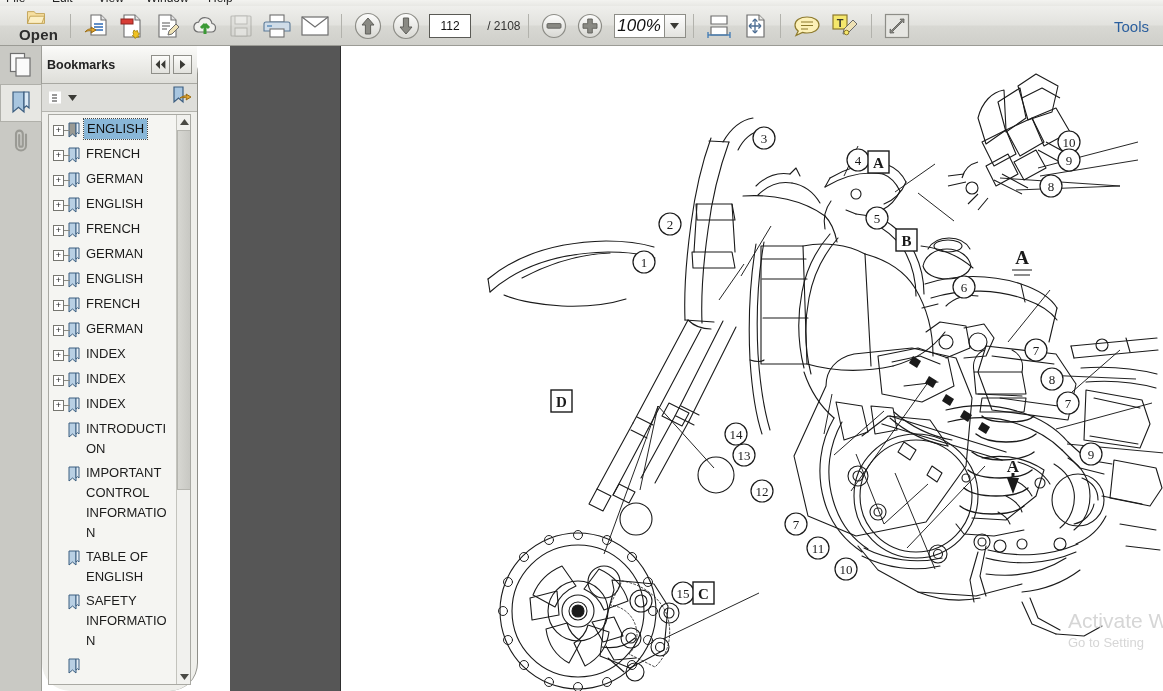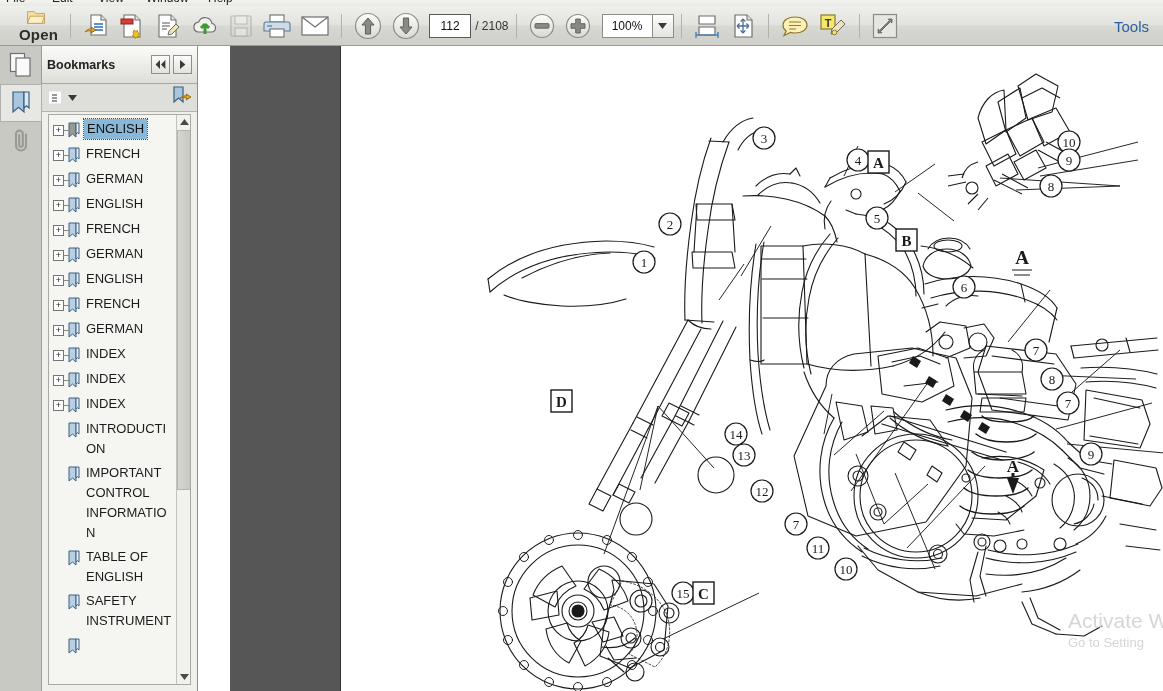"/ 2108" .pagetotal { margin-left: 0 -> 12px }
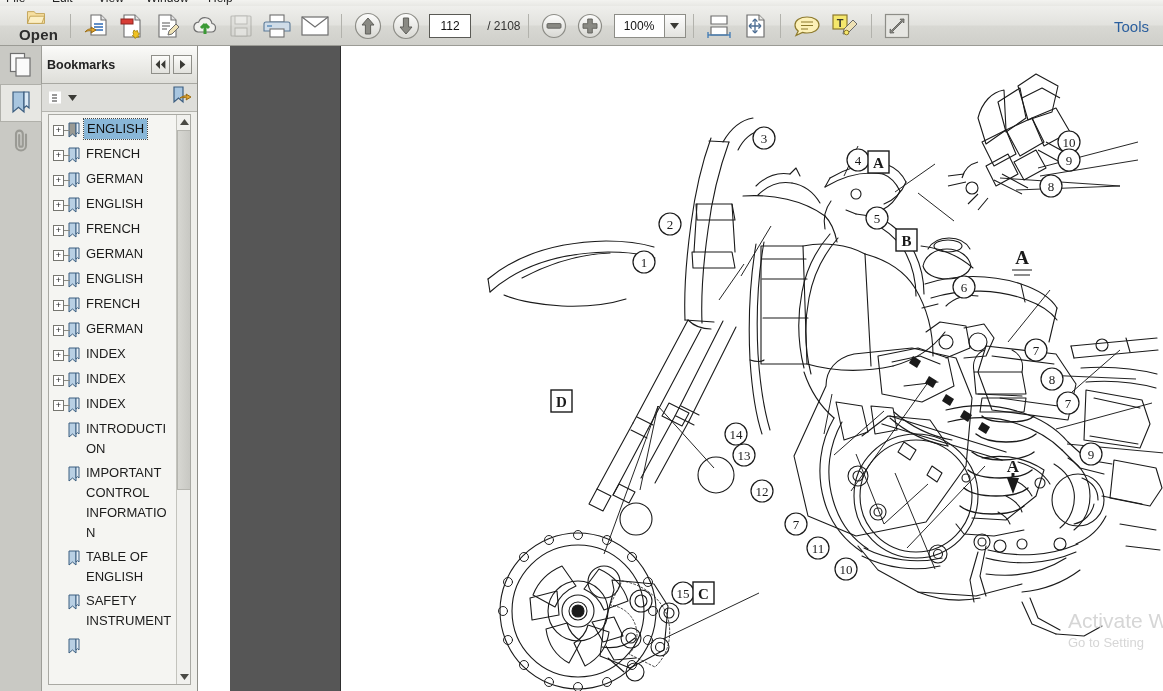"100%" .zoombox { font-size: 12px -> 17px; font-style: none -> italic }
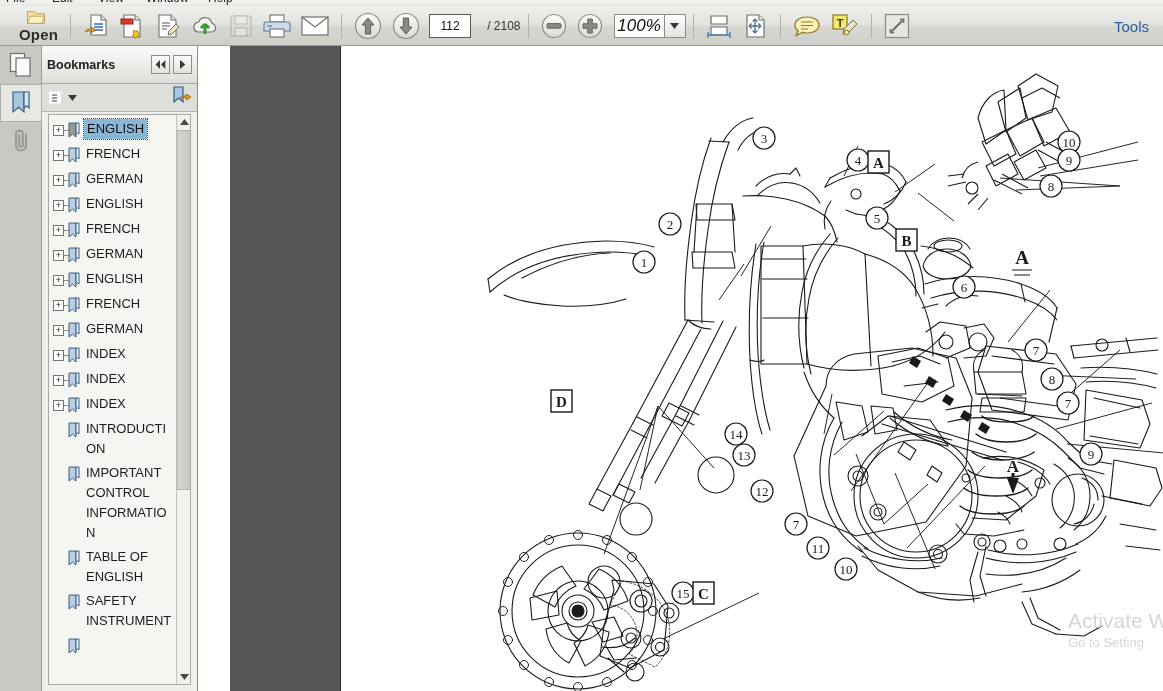"Bookmarks" .bm-panel { border-radius: none -> 28px }
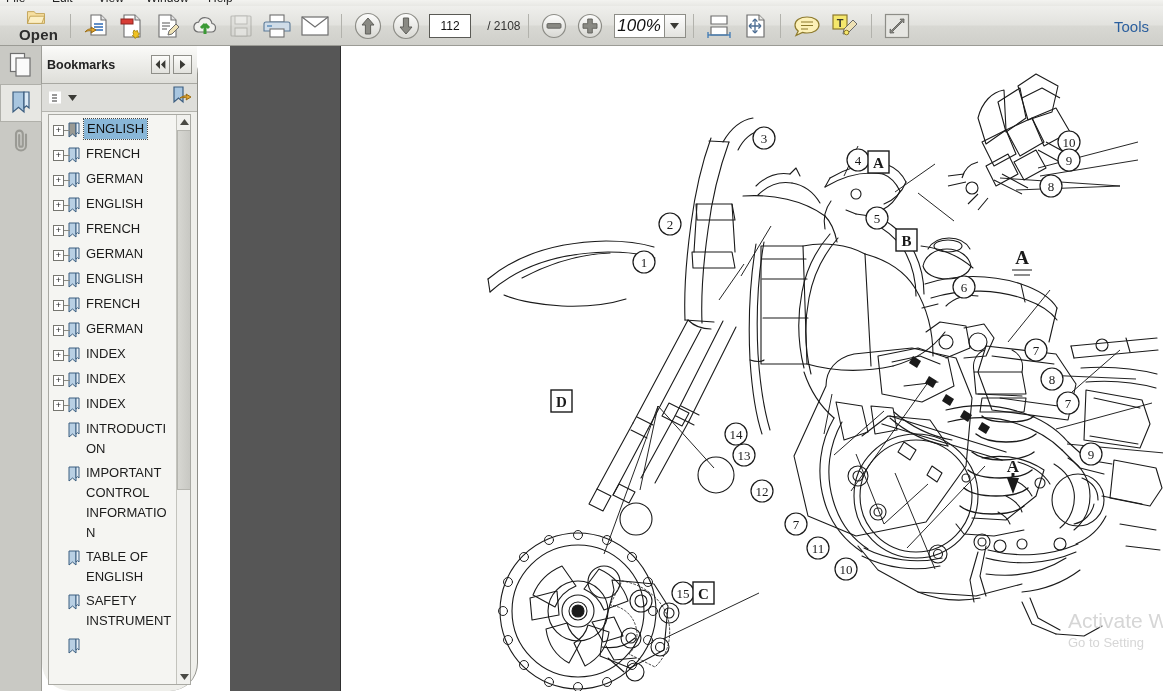"SAFETY INSTRUMENT" div.bm-label { text: INSTRUMENT -> INFORMATION }
